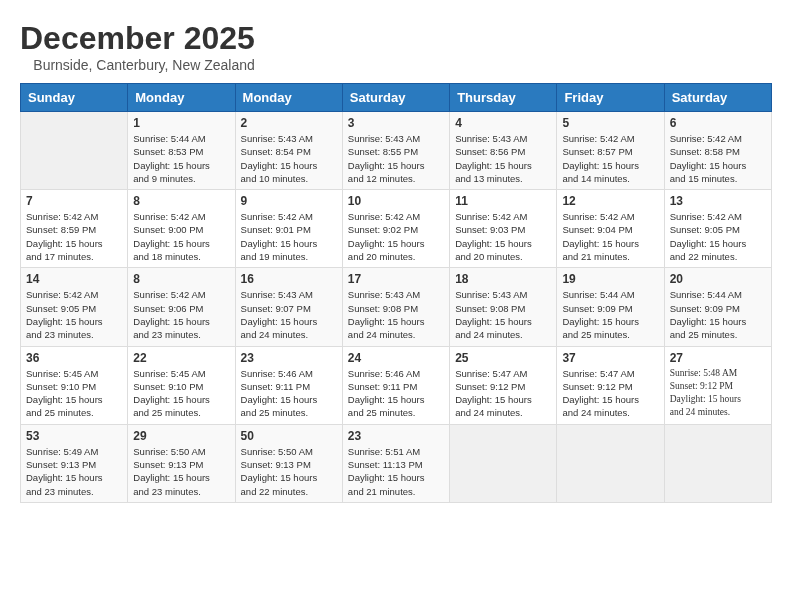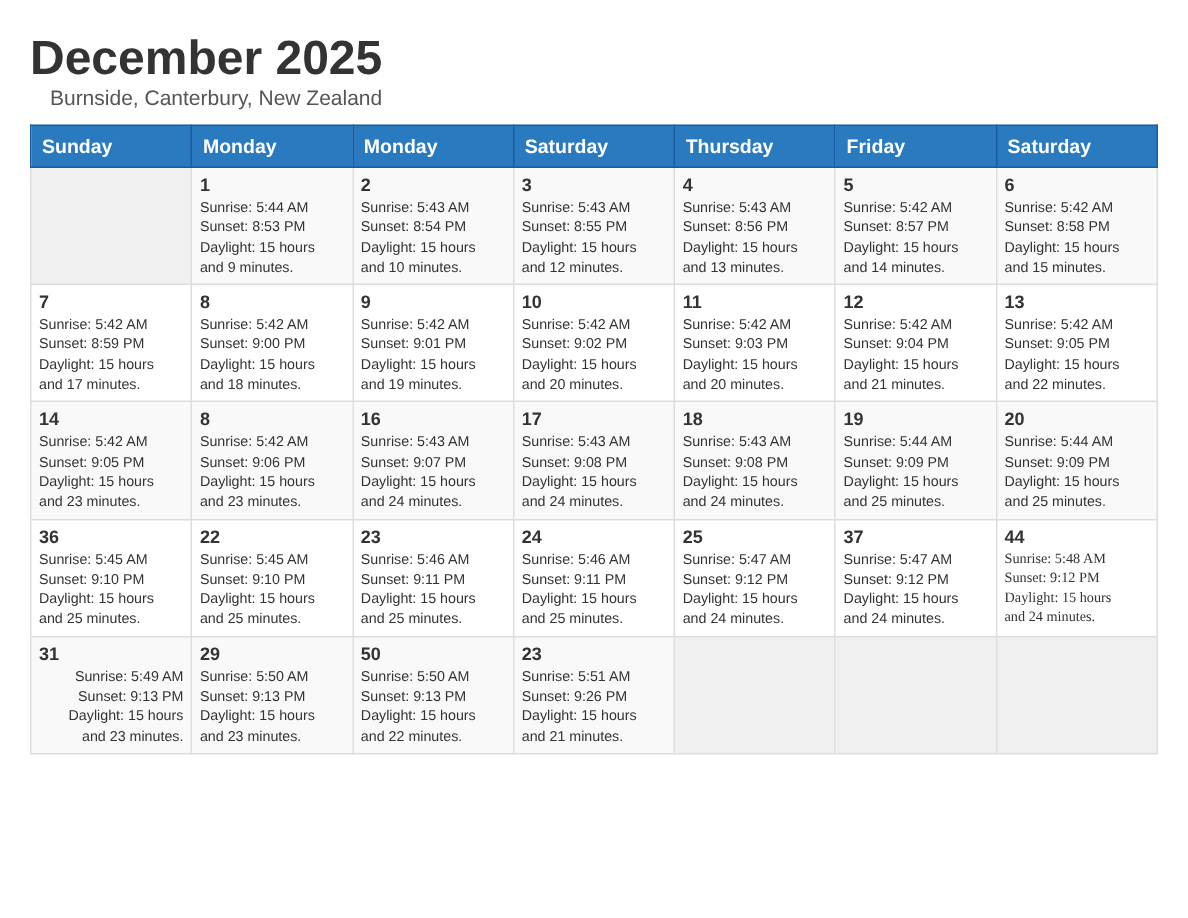"44" span.day-num { text: 44 -> 27 }
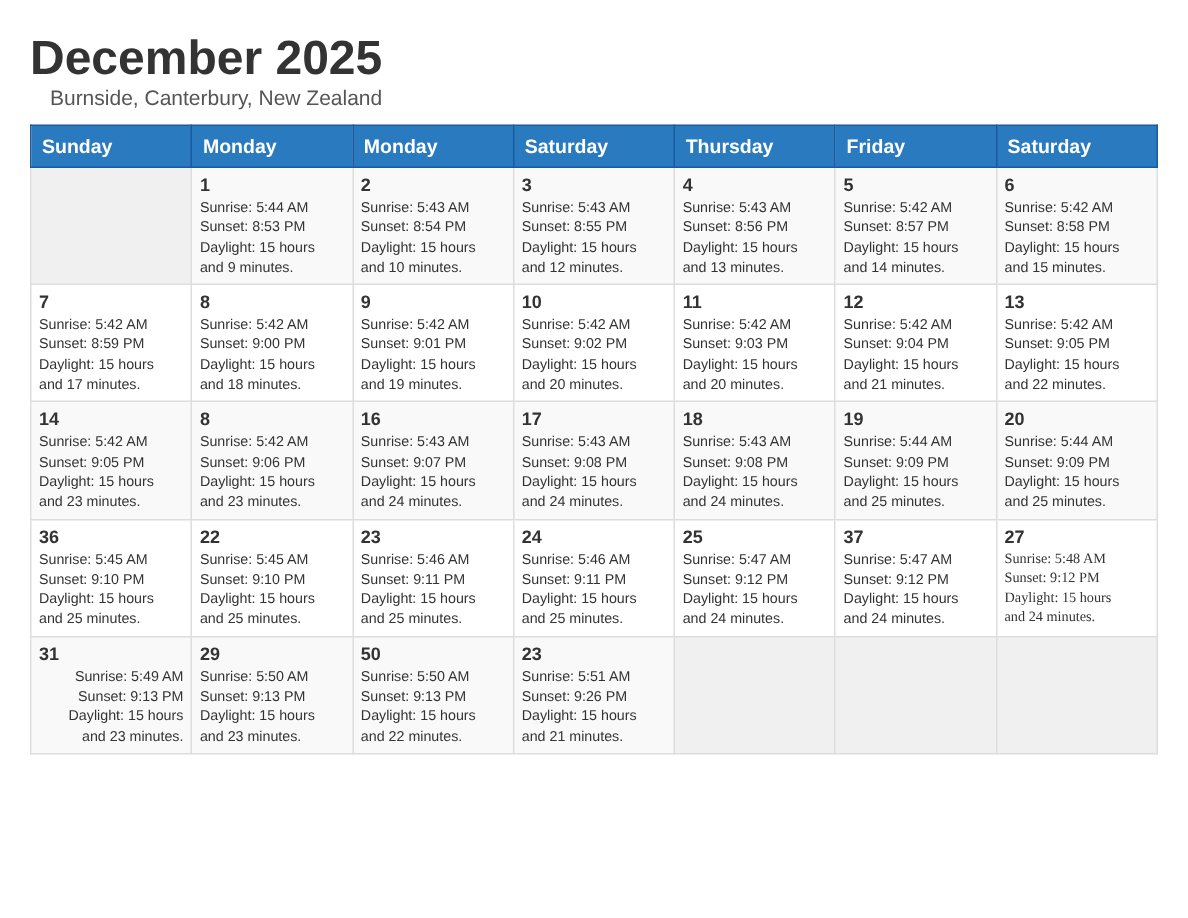"31" span.day-num { text: 31 -> 53 }
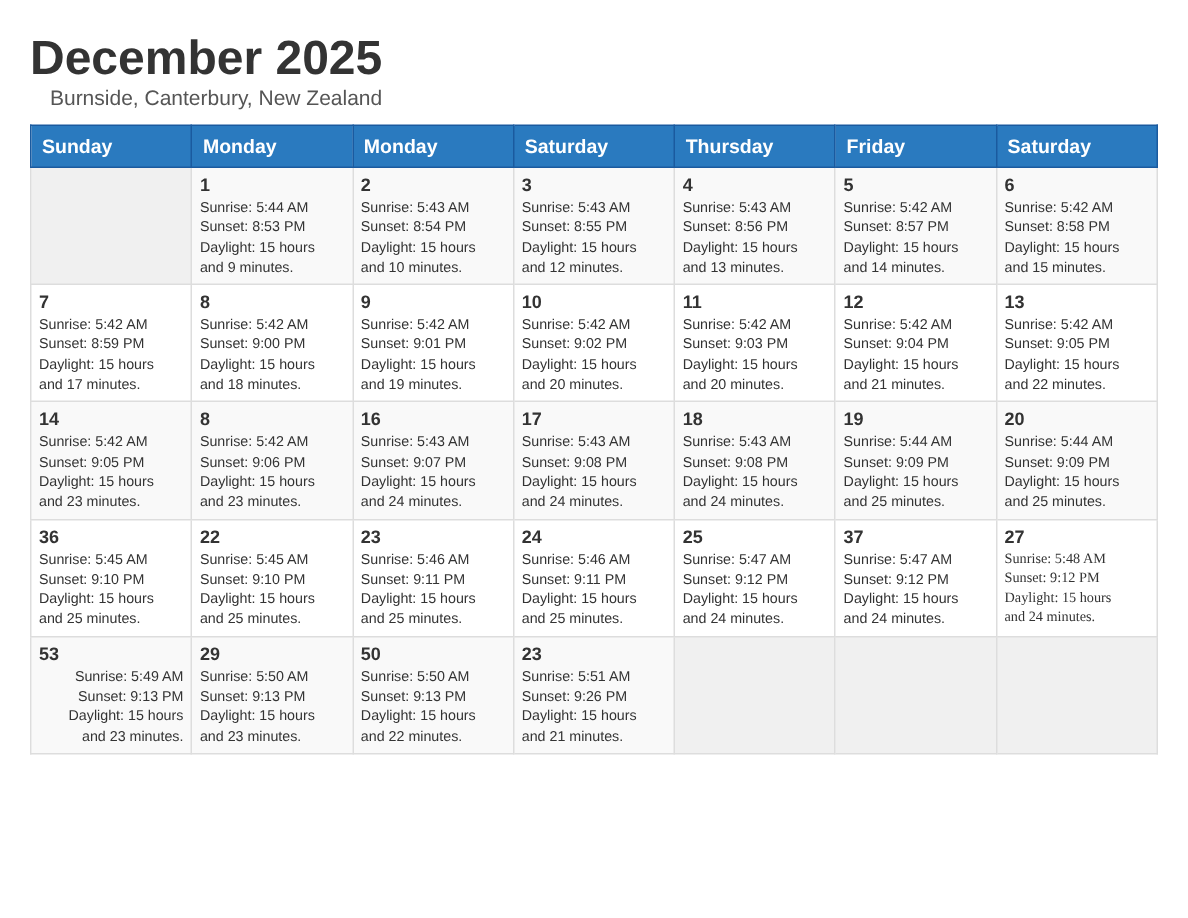"Sunrise: 5:49 AM" div.cell-text { text-align: right -> none }
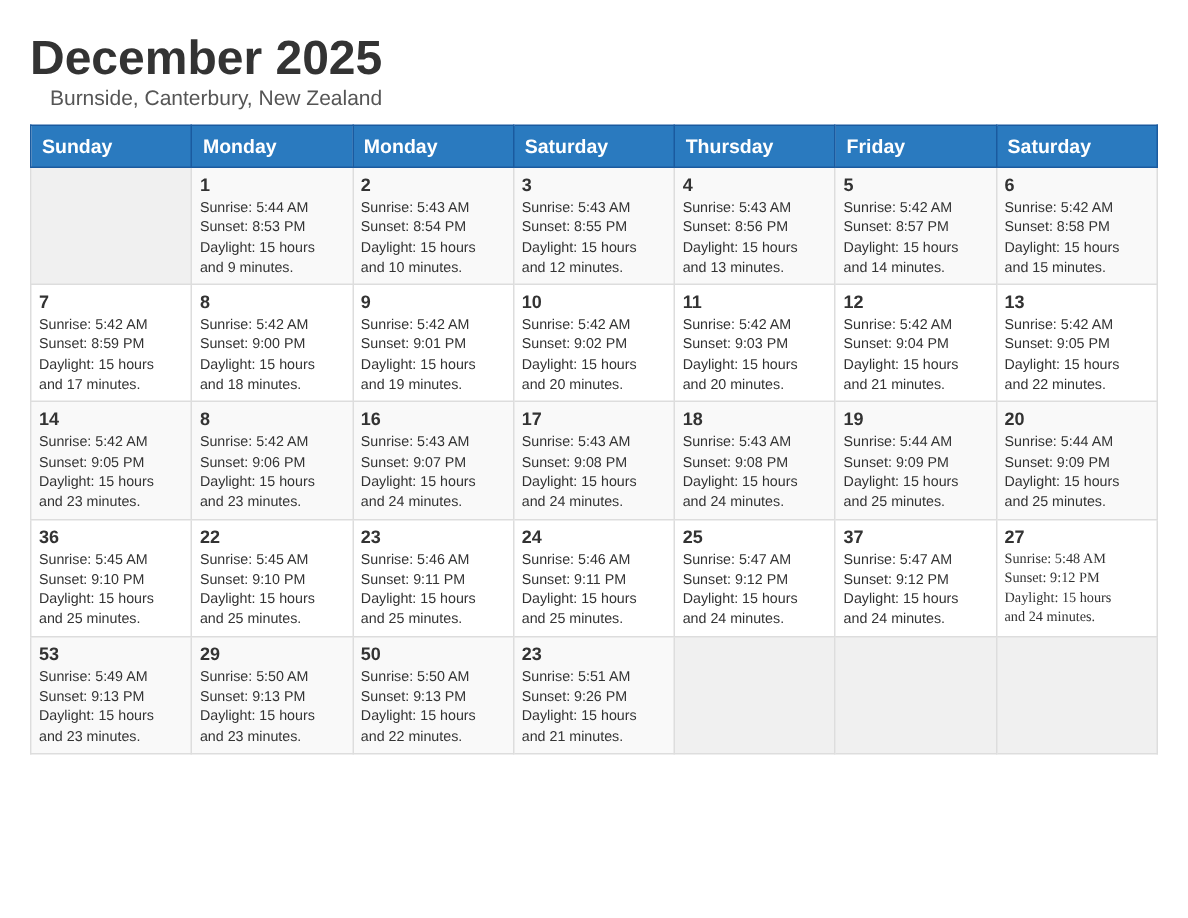"Sunrise: 5:51 AM" div.cell-text { text: 9:26 -> 11:13 }
